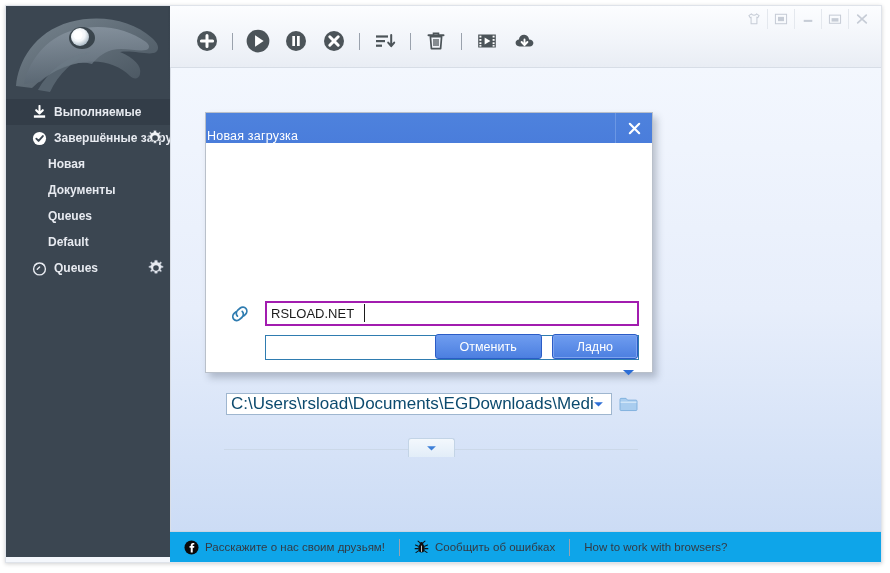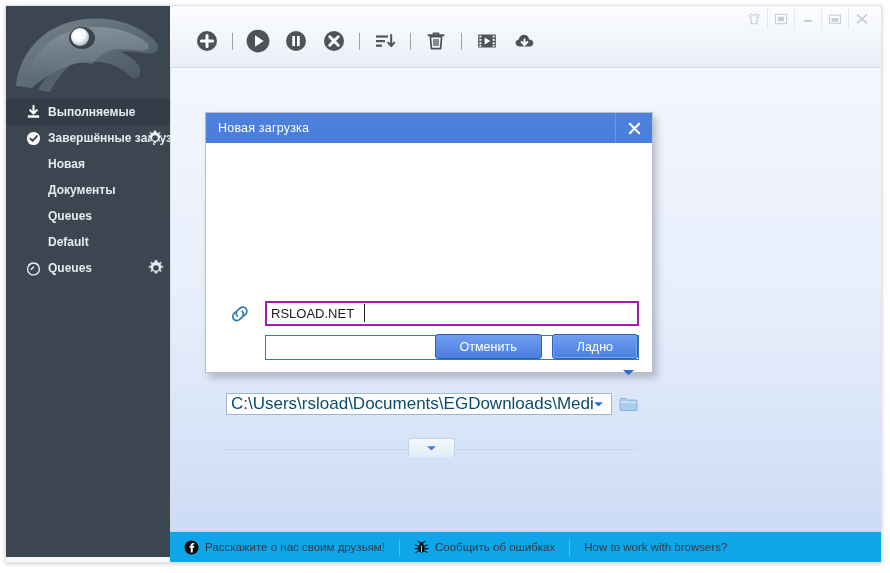"Выполняемые" .nav-item { padding-left: 18px -> 24px }
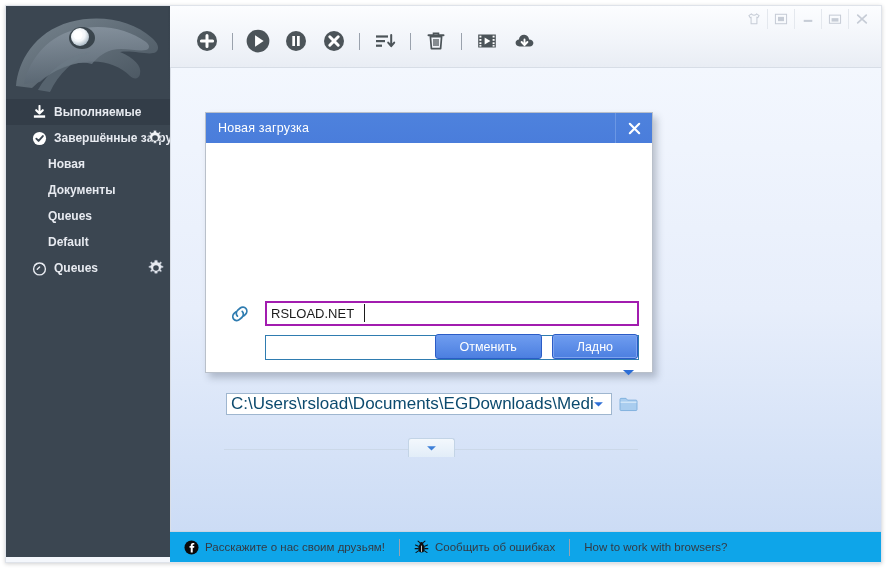"Новая загрузка" .dlg-title { align-items: center -> flex-end; padding-left: 12px -> 1px }
